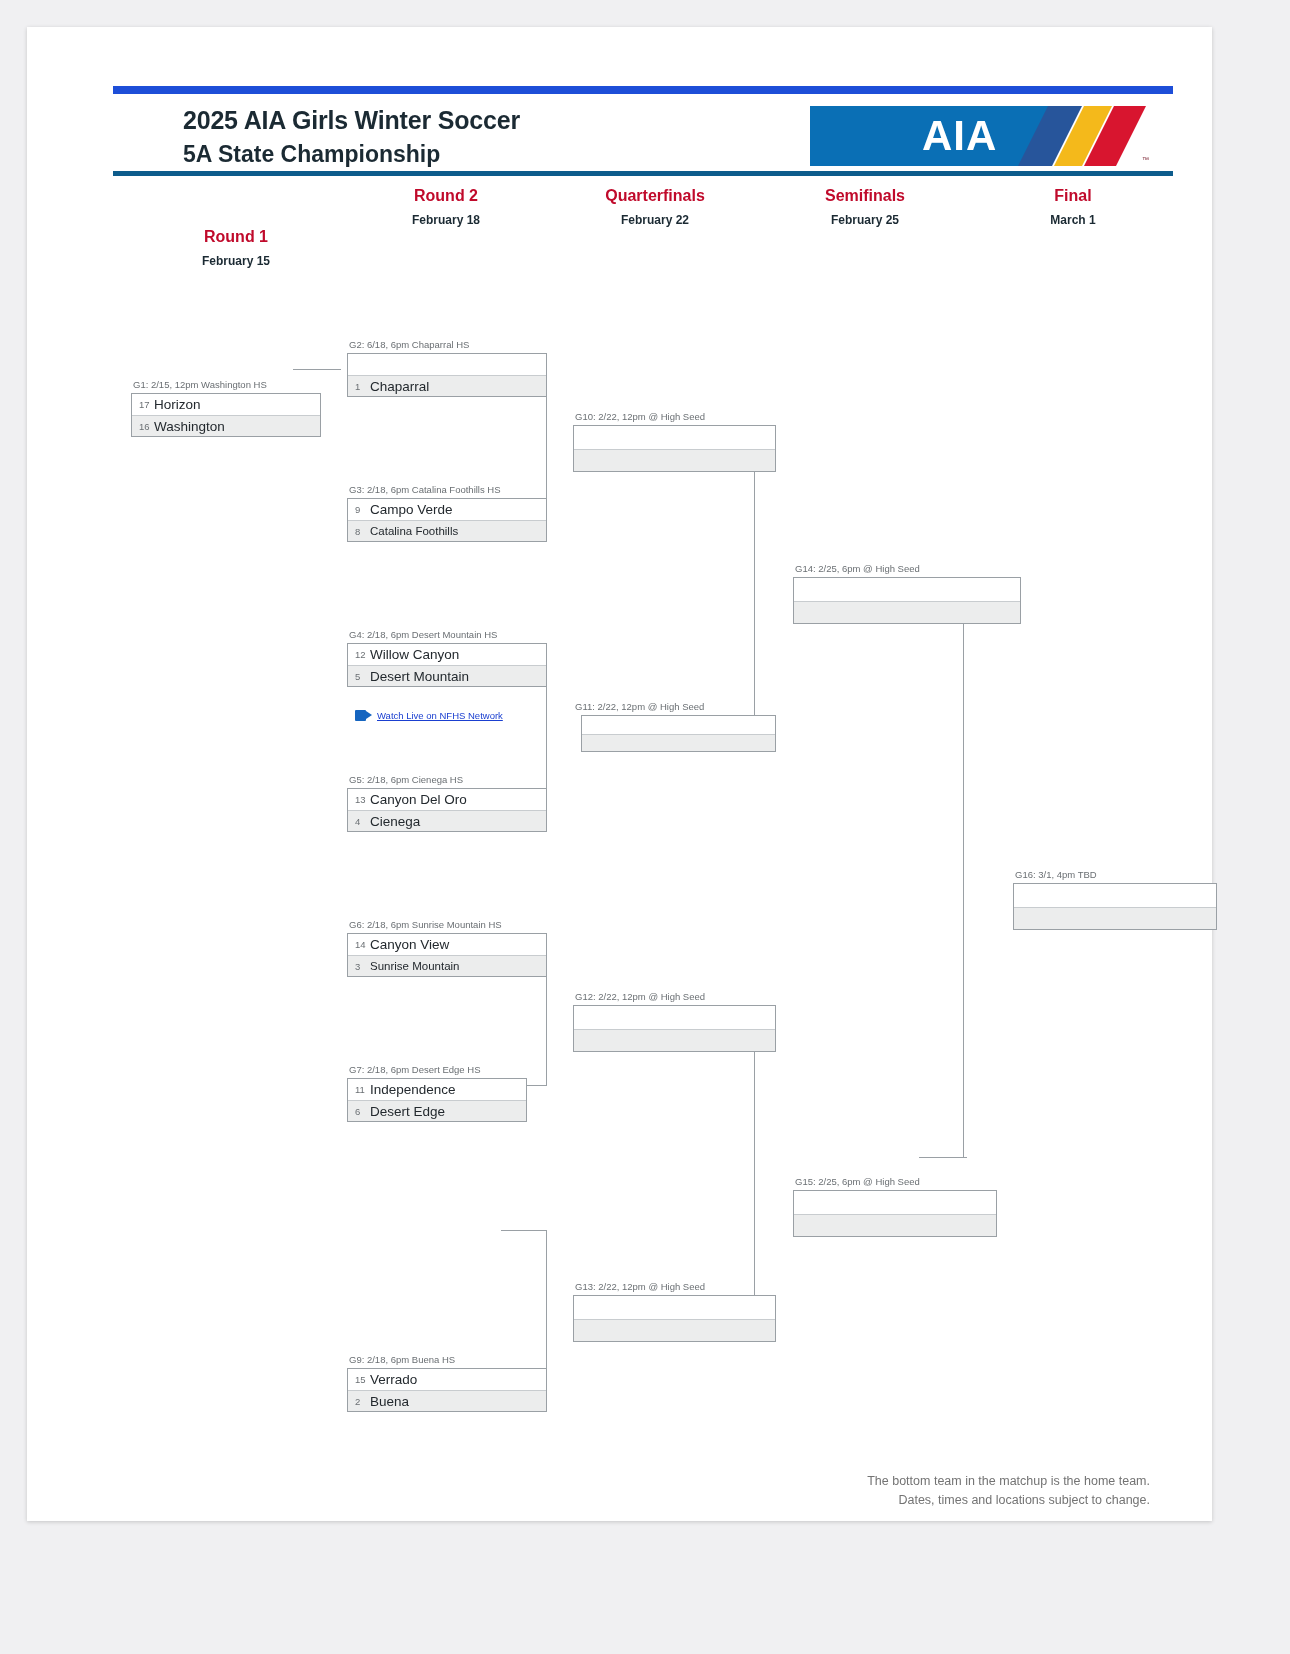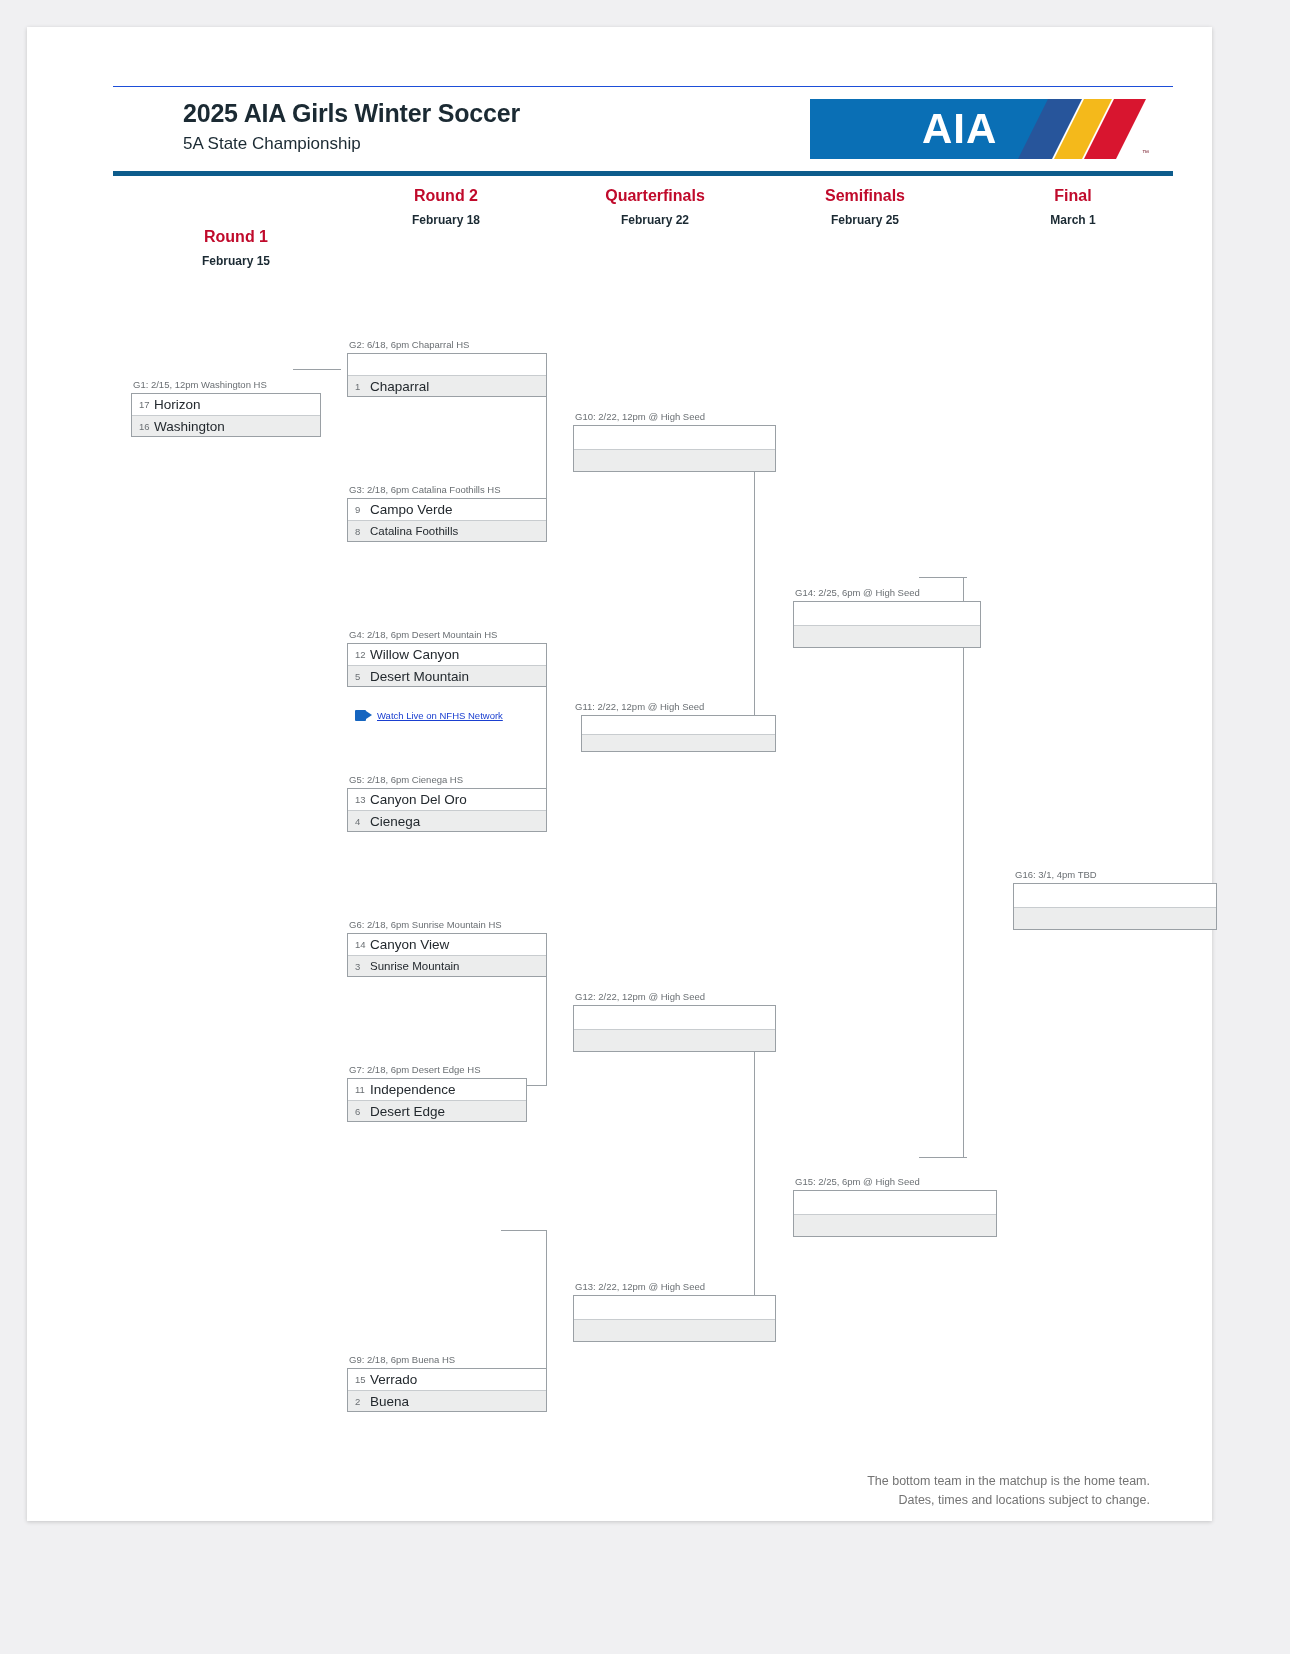"2025 AIA Girls Winter Soccer" .hdr { border-top: 1px solid #1d4ed8 -> 8px solid #1d4ed8 }
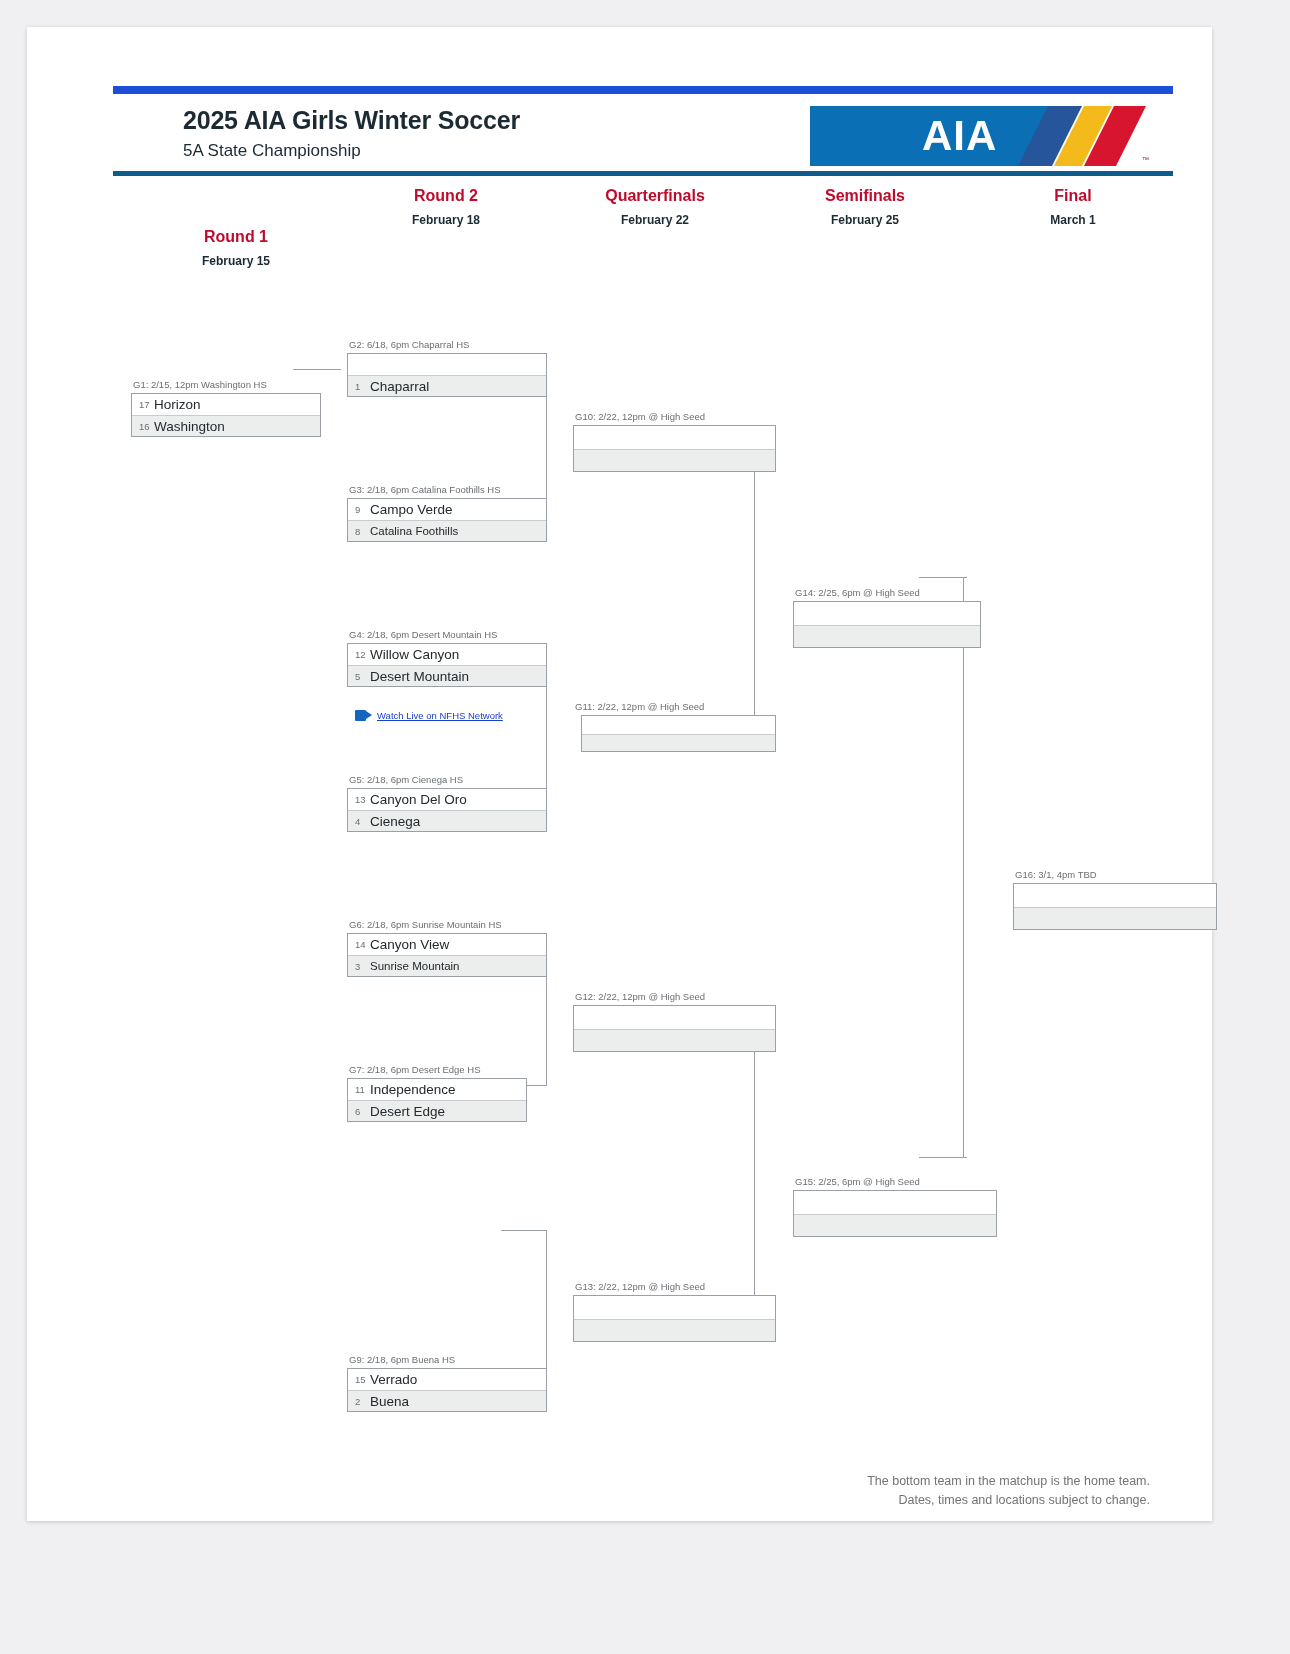"5A State Championship" .hdr-sub { font-size: 17px -> 23px; font-weight: normal -> bold }
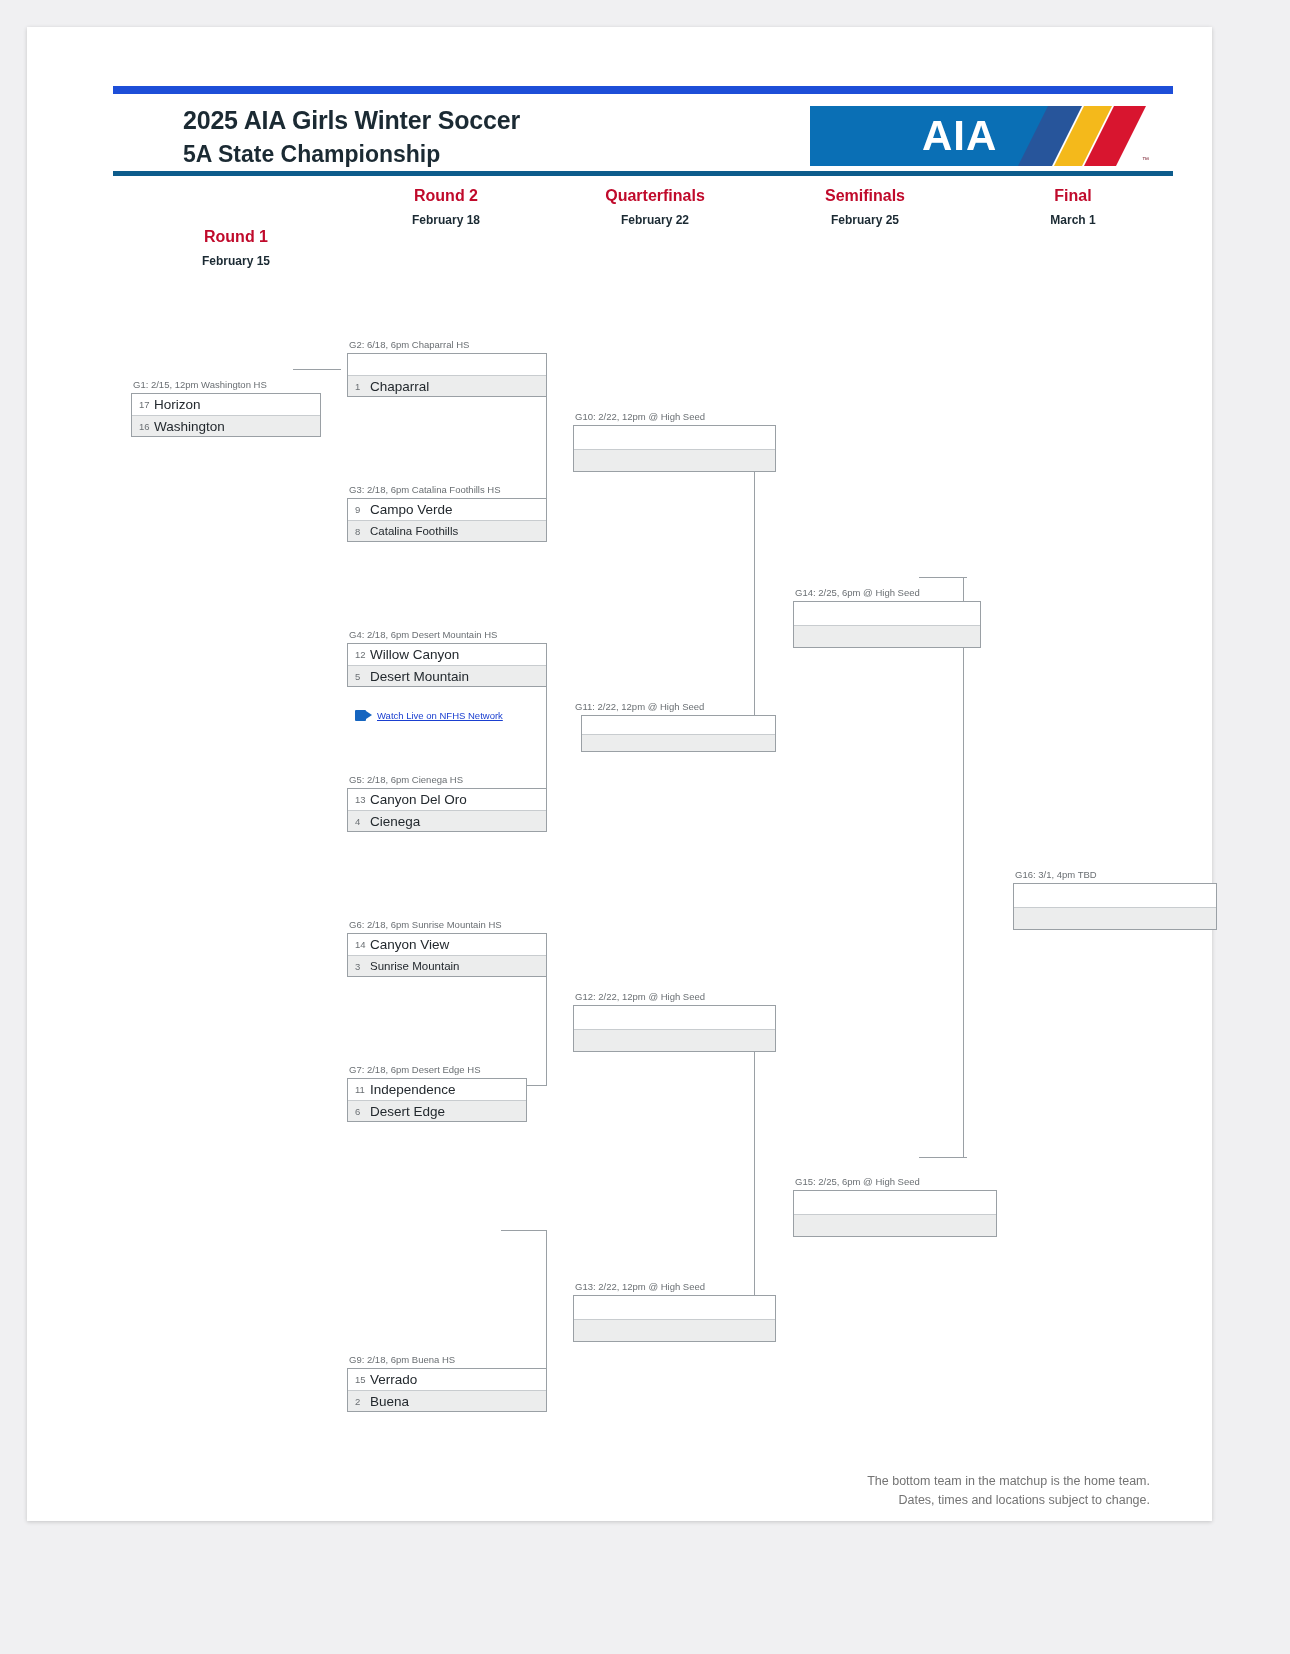"G14: 2/25, 6pm @ High" div.game { top: 574px -> 550px; width: 188px -> 228px }
